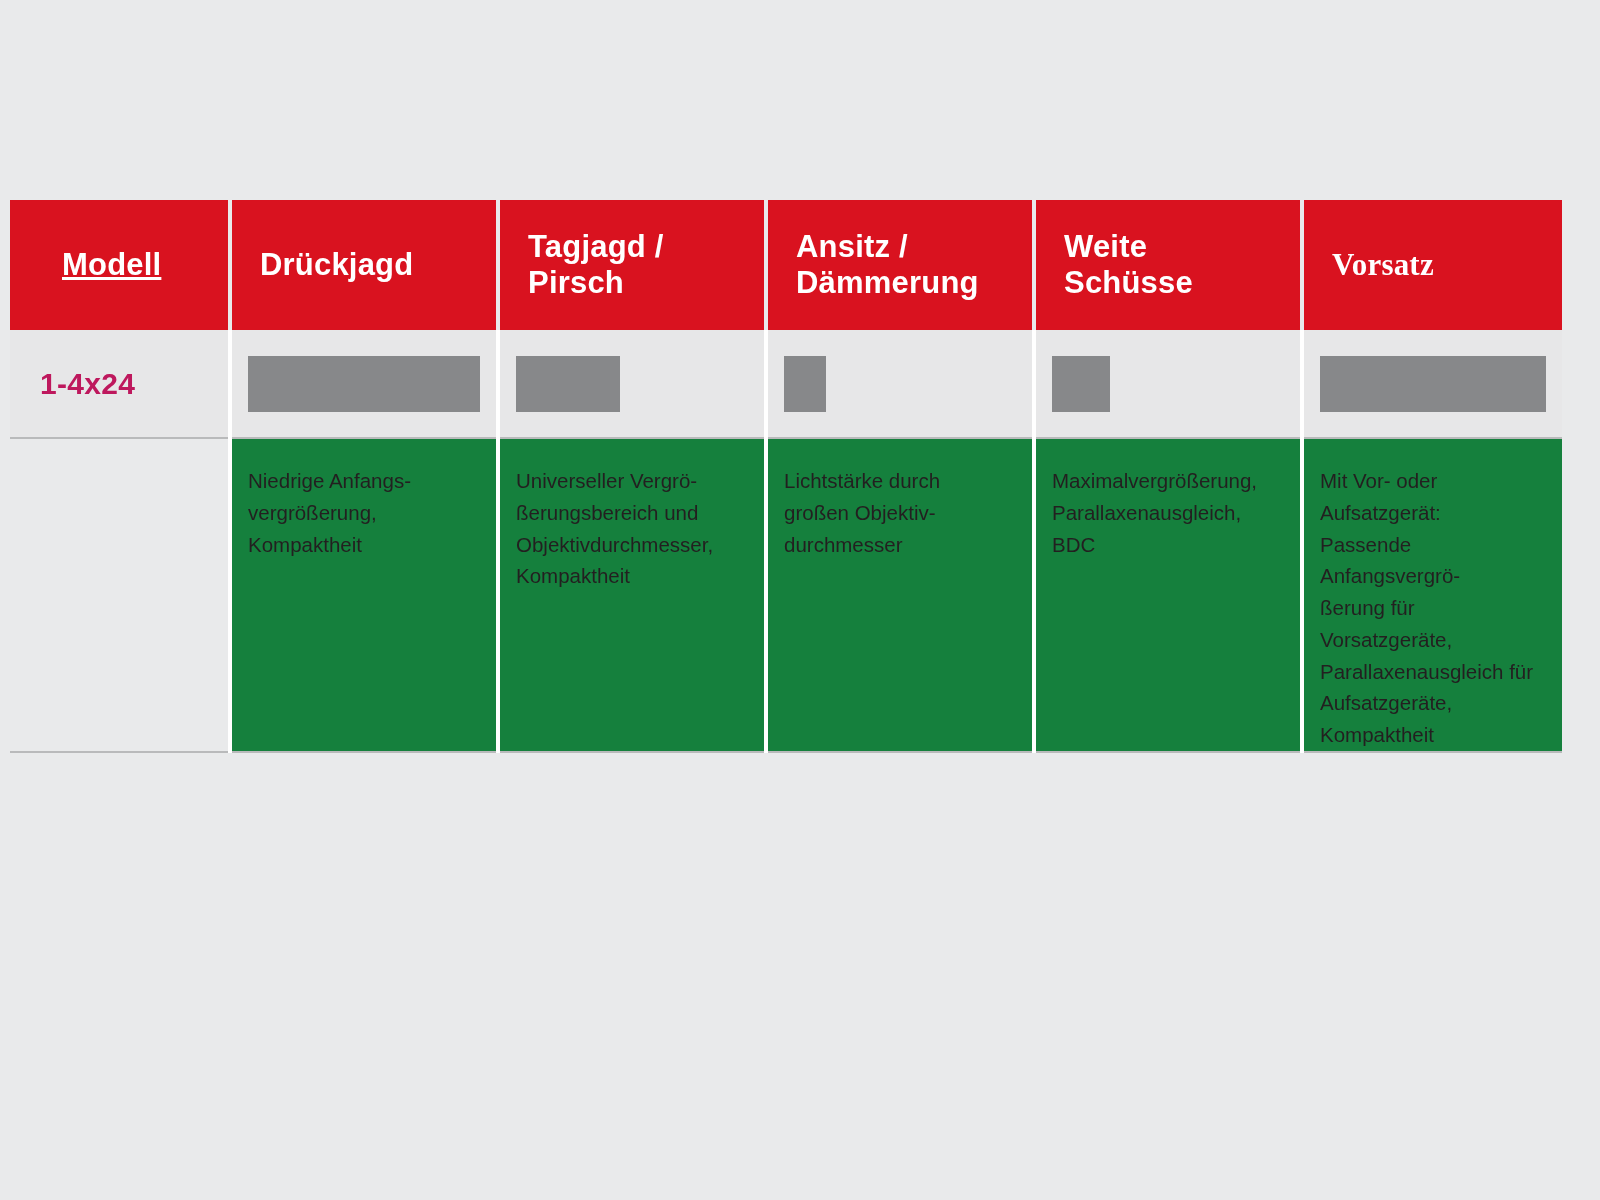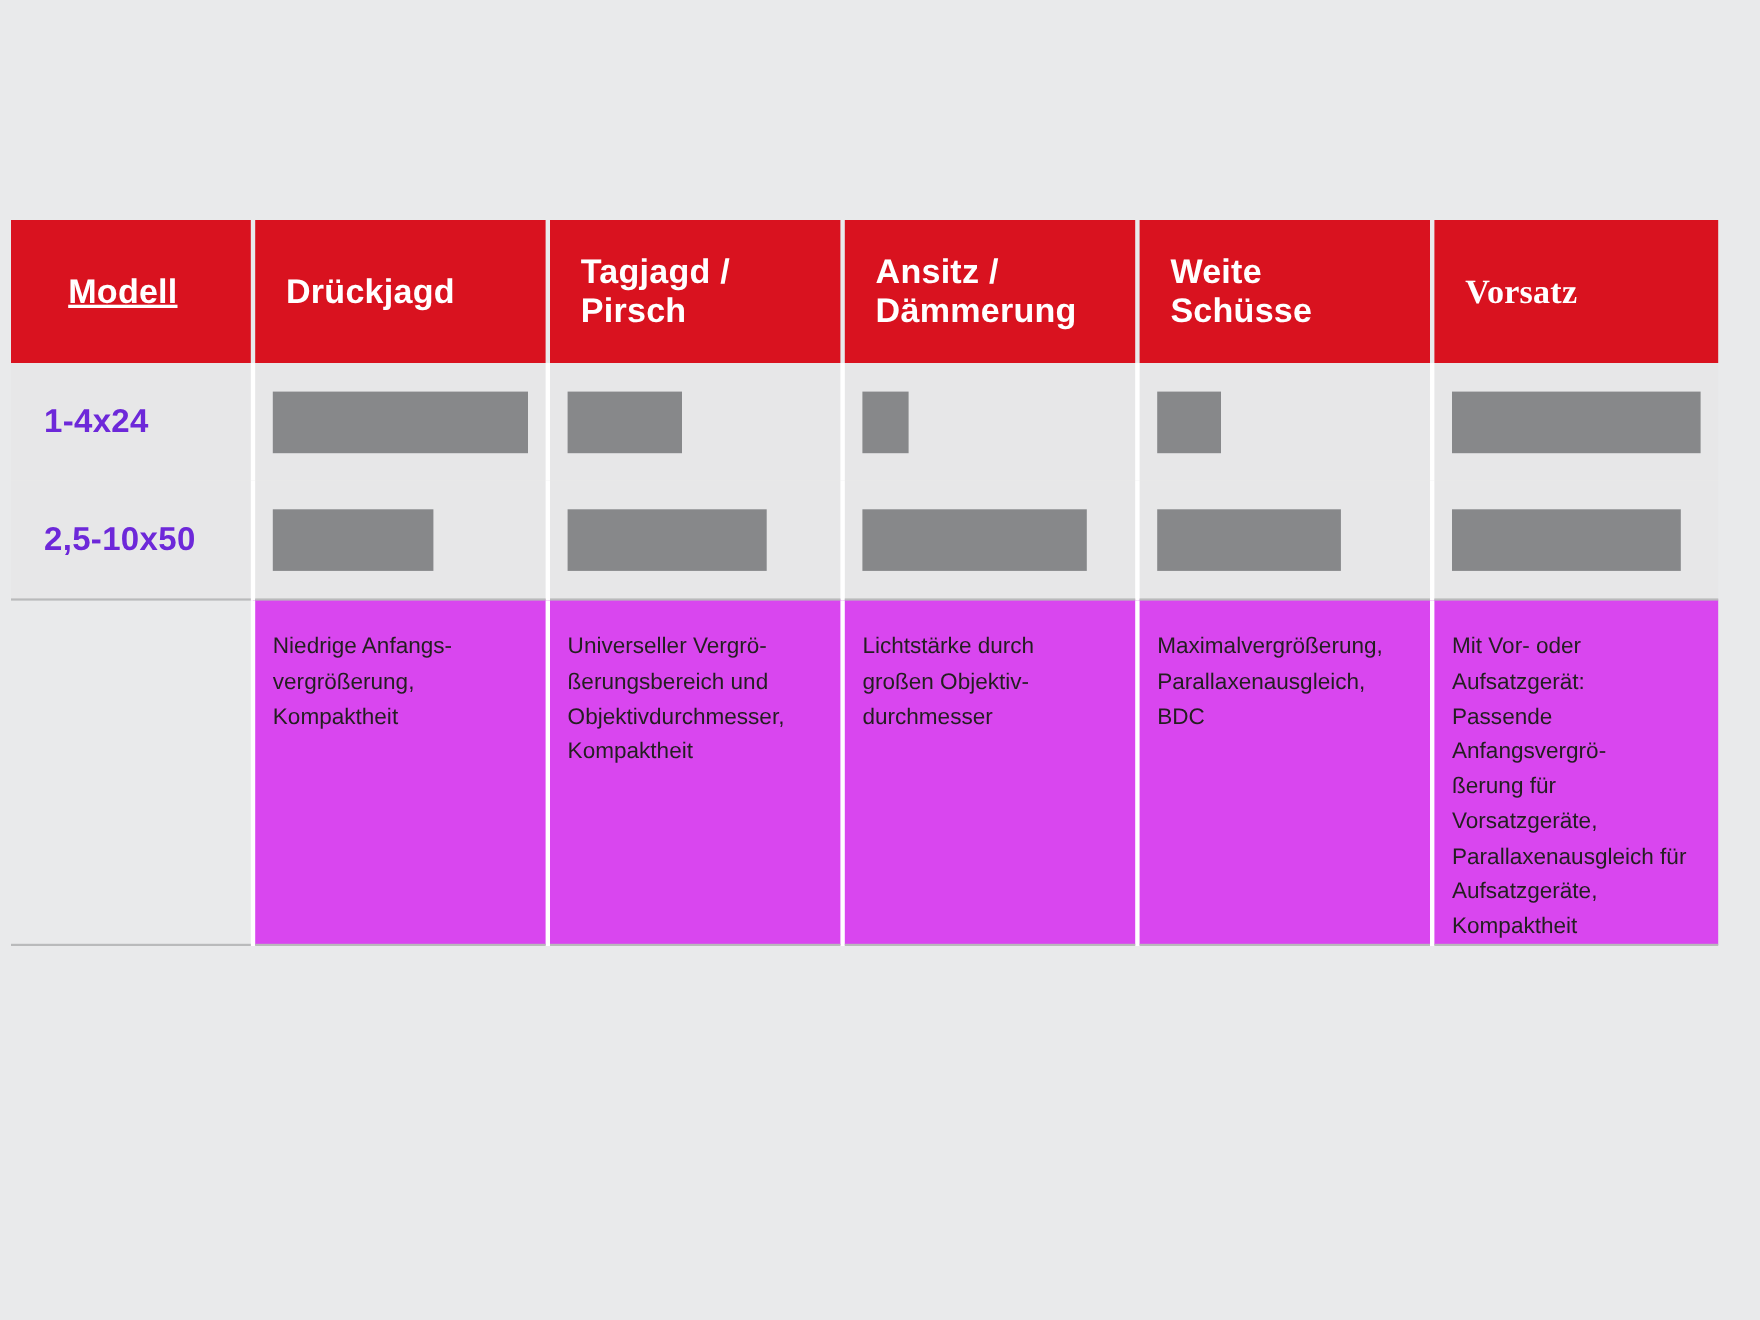"1-4x24" td.model-cell { color: #6d28d9 -> #be185d }
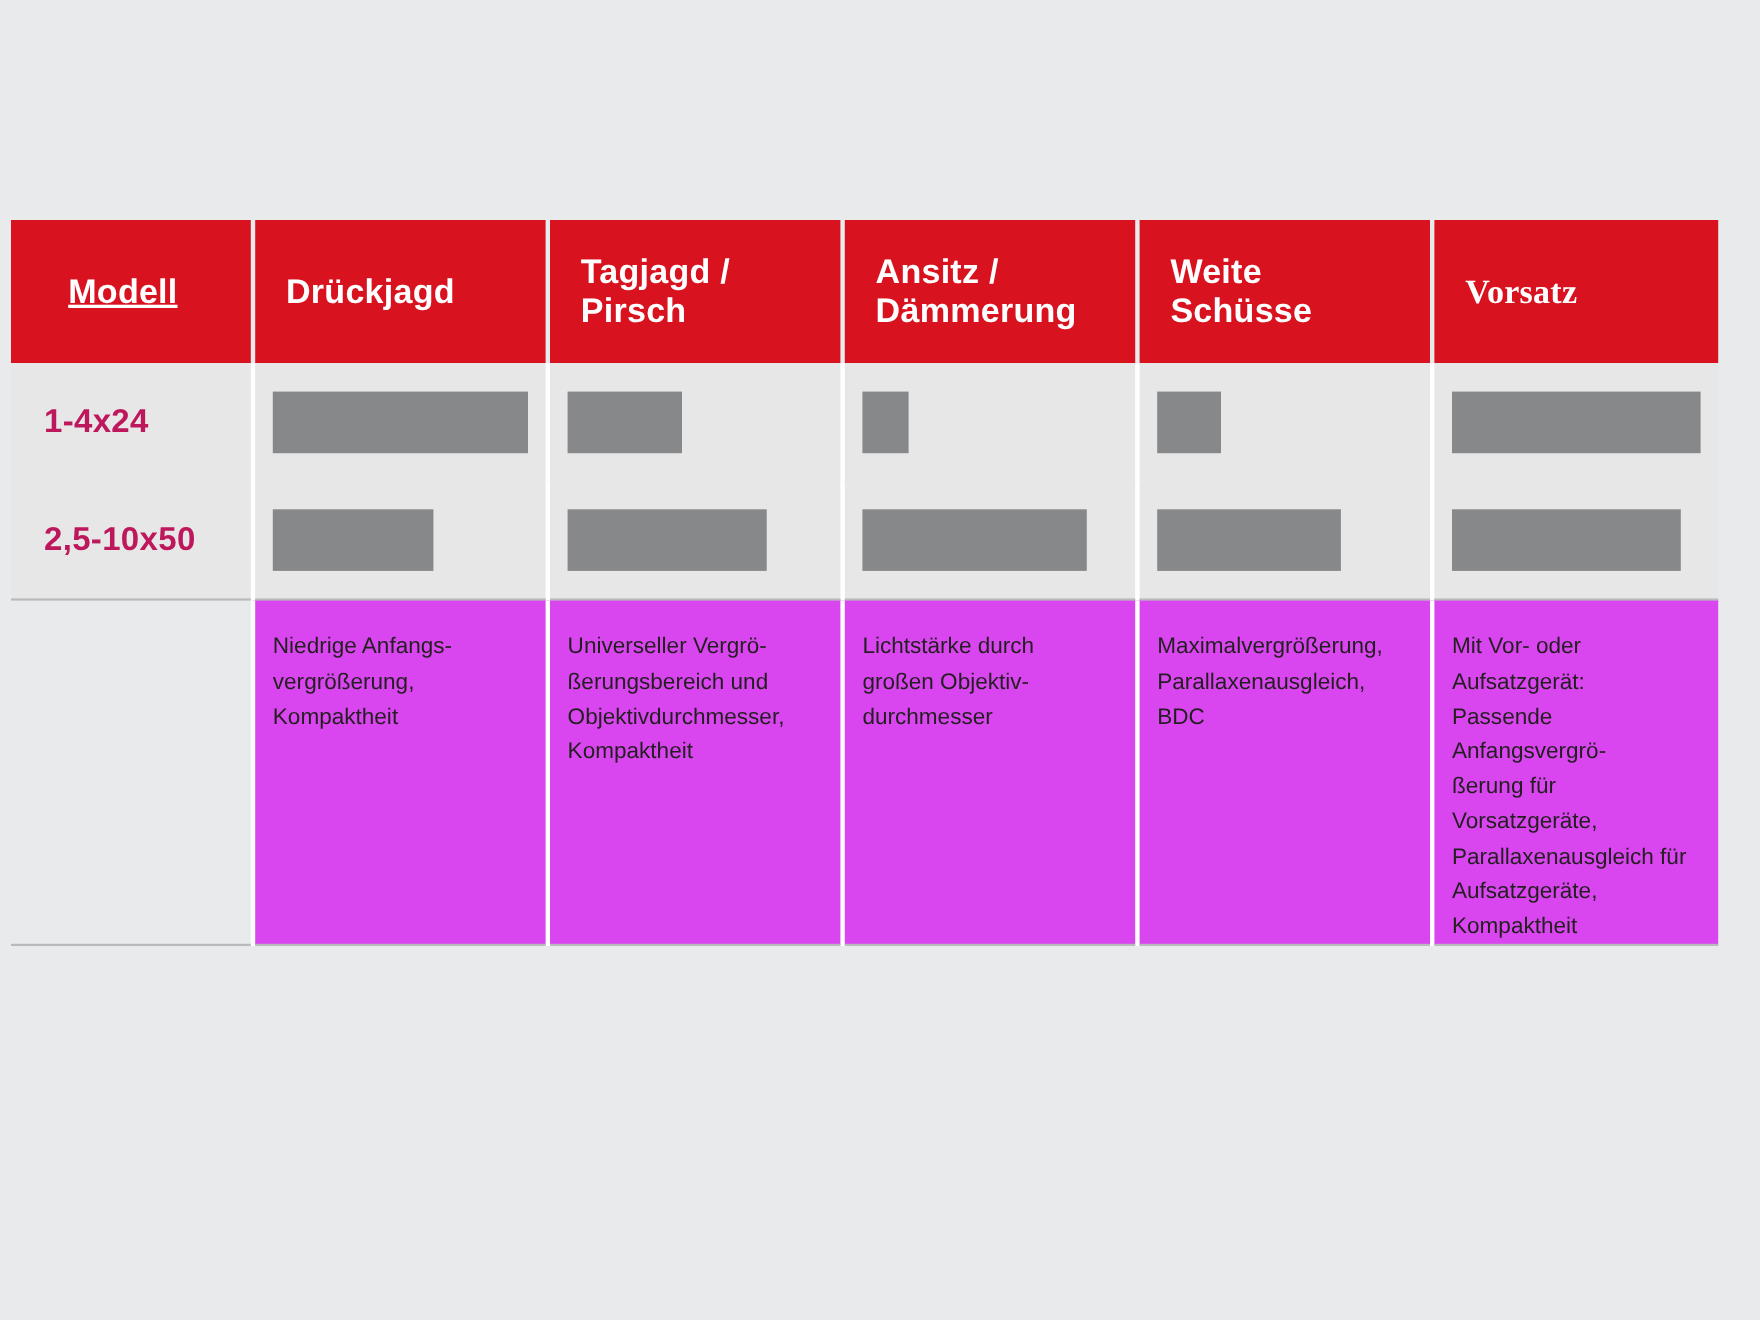"2,5-10x50" tr.row-even { html: <tr> <td>2,5-10x50</td> <td> <div> <div></div> </div> </td> <td> <div> <div></div> </div> </td> <td> <div> <div></div> </div> </td> <td> <div> <div></div> </div> </td> <td> <div> <div></div> </div> </td> </tr> -> none }
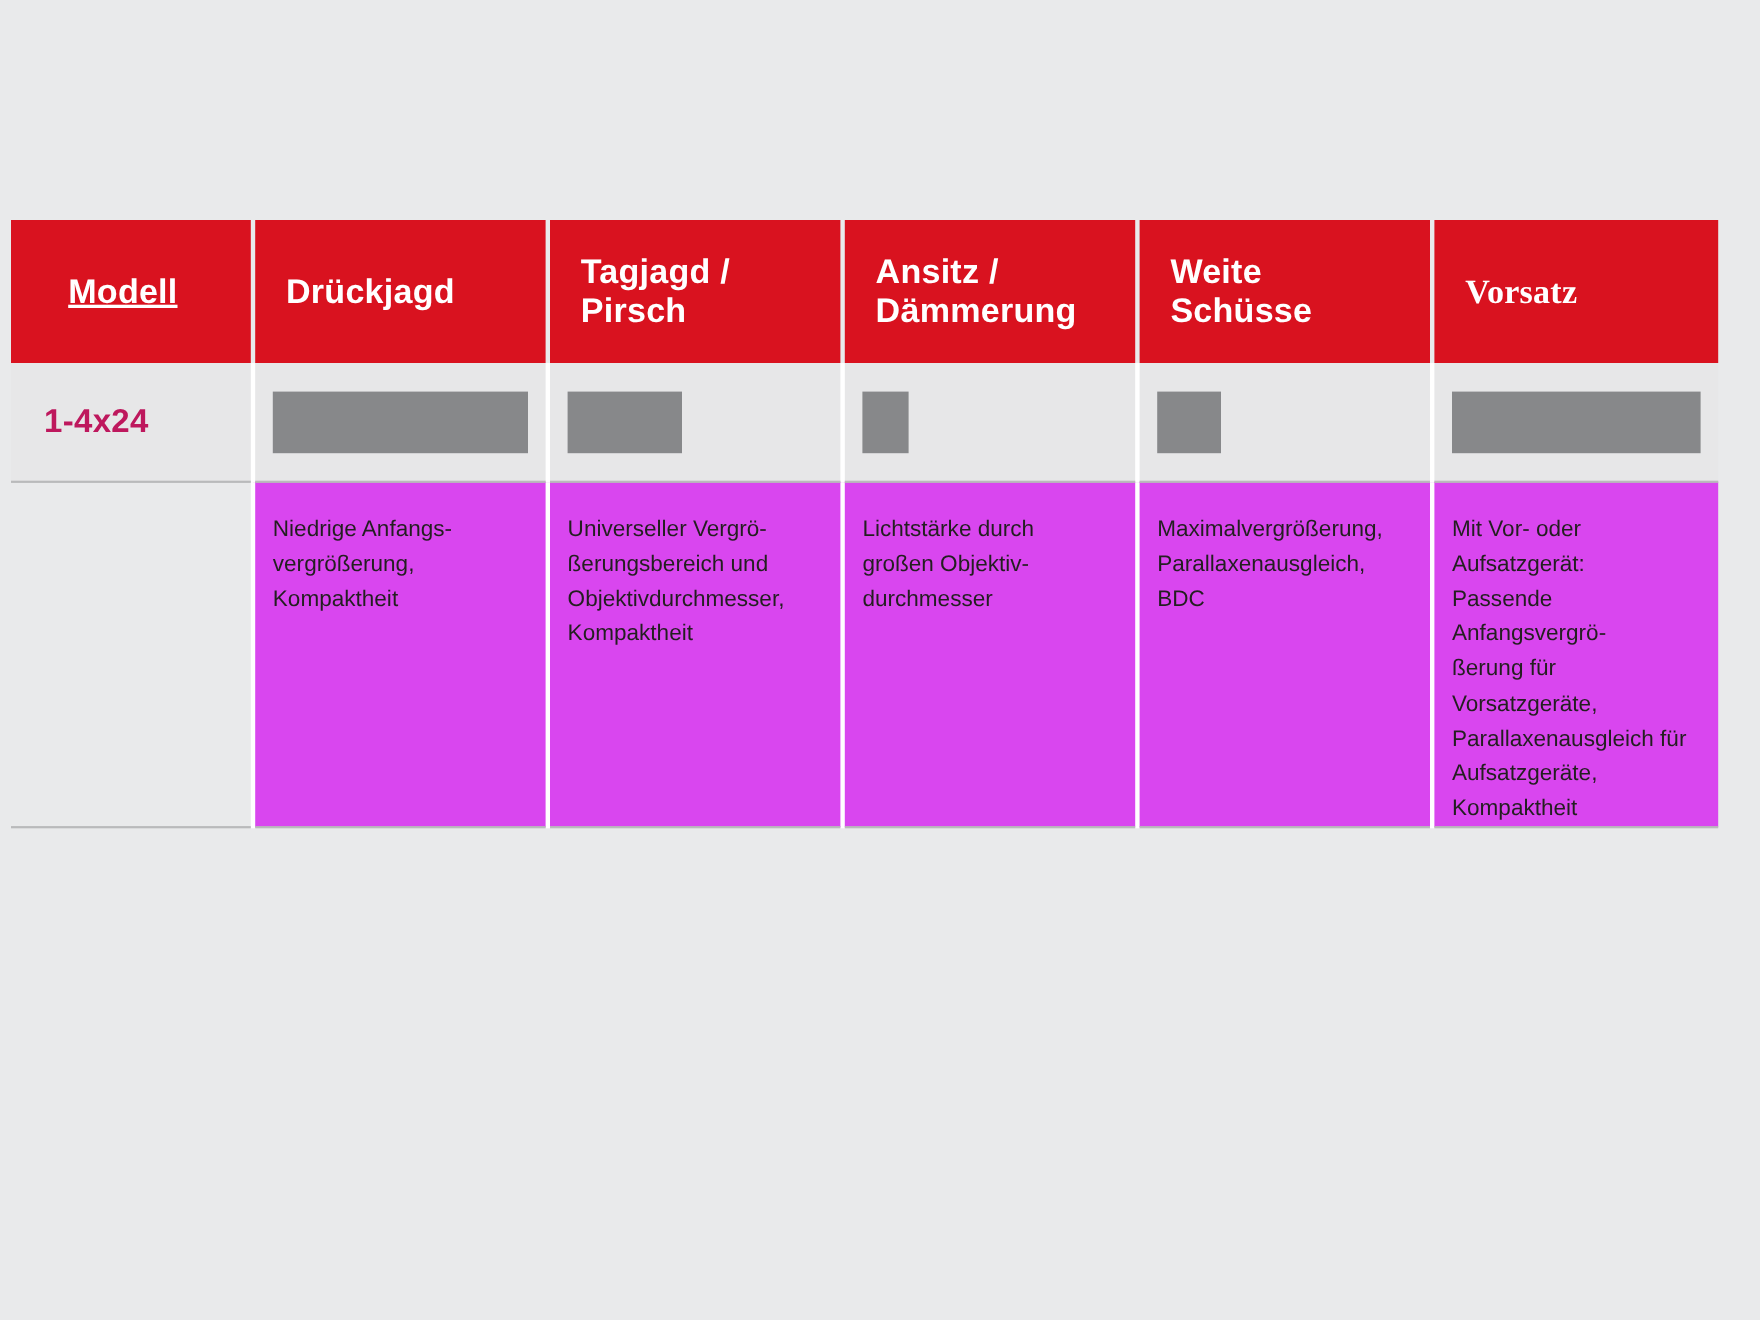"Niedrige Anfangs-" tr.notes td { background: #d946ef -> #15803d }
